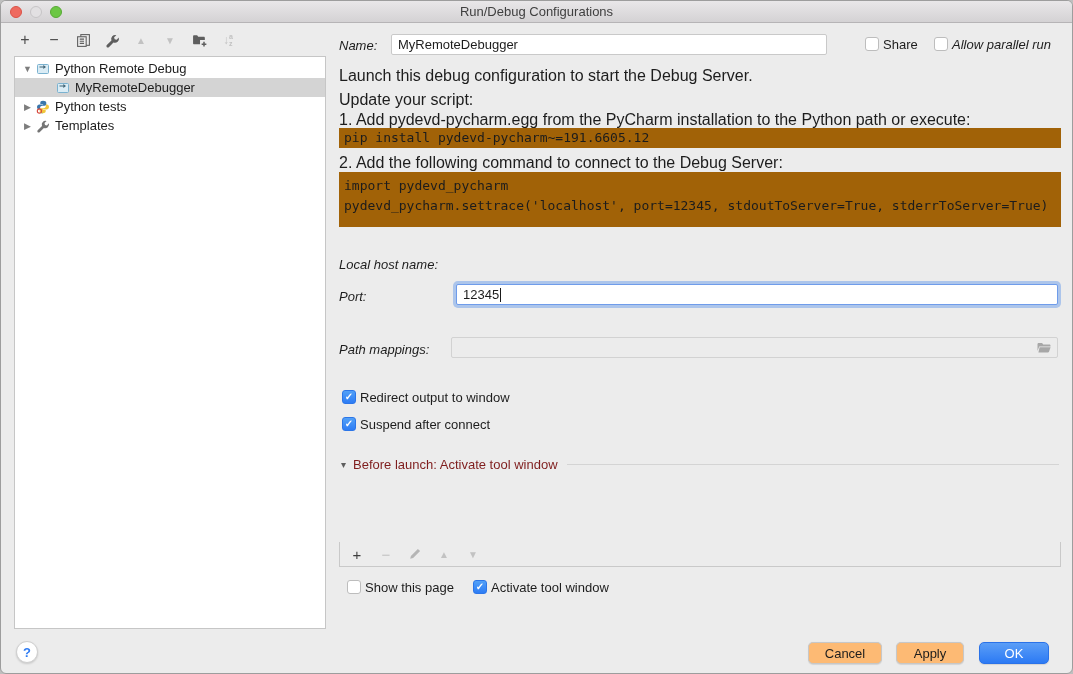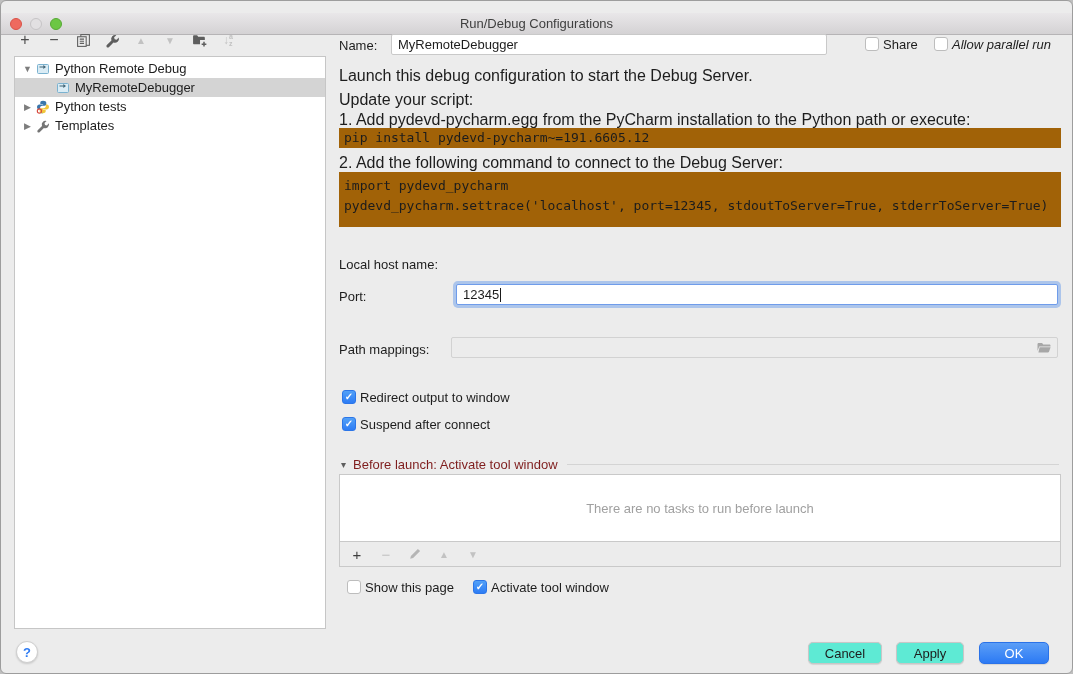"Run/Debug Configurations" .titlebar { top: 12px -> 0 }
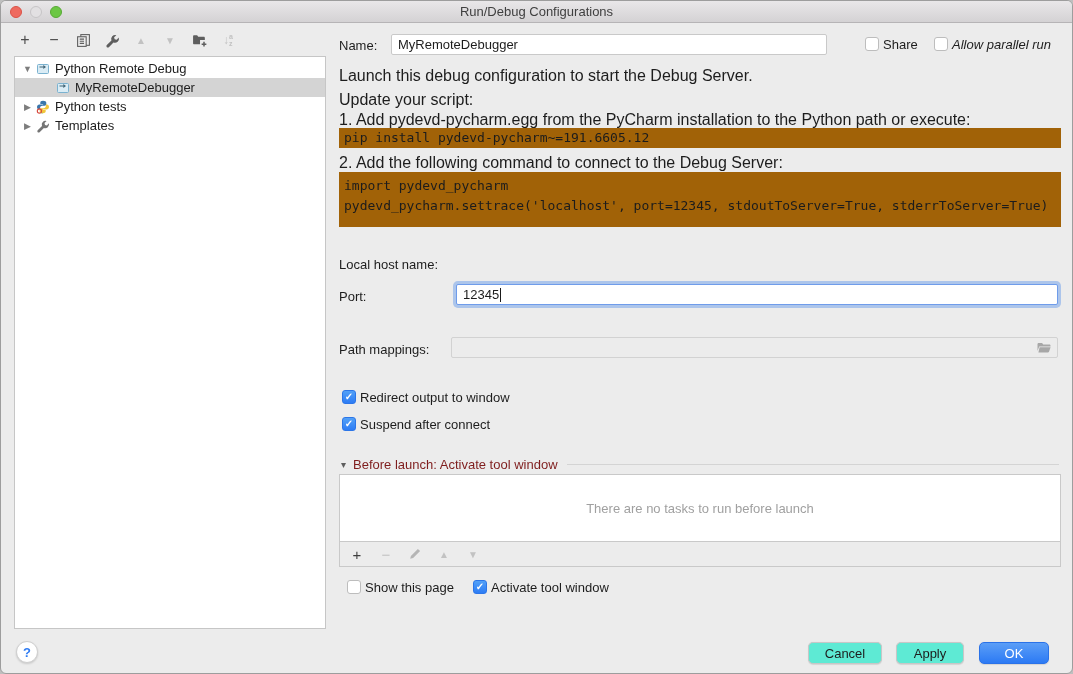"Name:" .lbl { font-style: none -> italic }
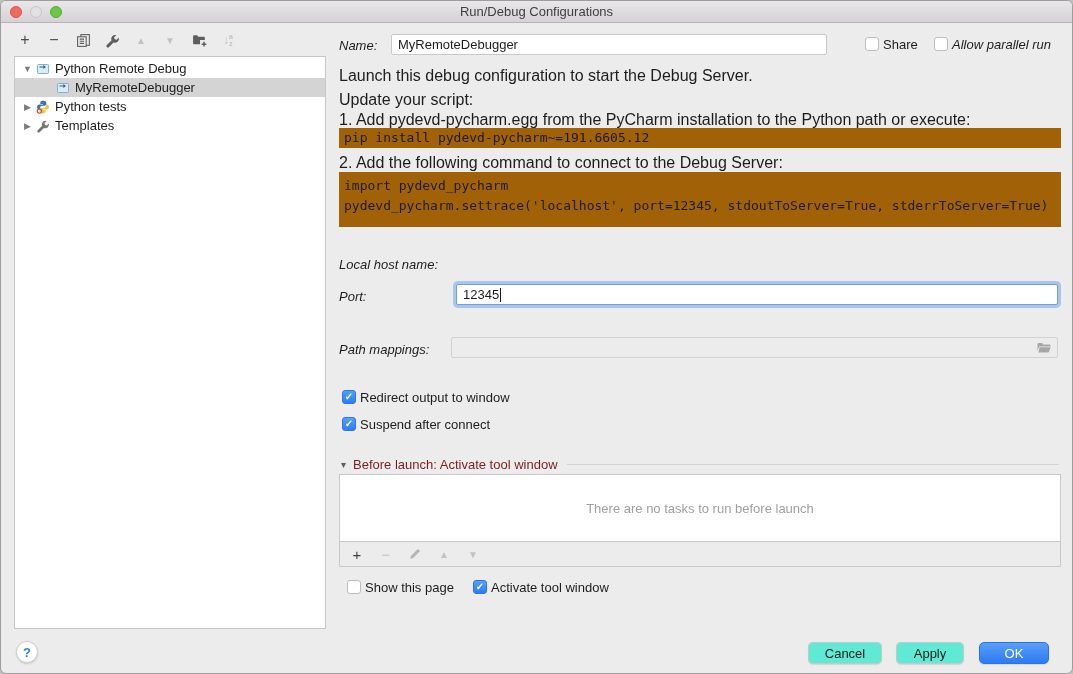"There are no tasks to" div.tasks { html: <div> <span>There are no tasks to run before launch</span> </div> -> none }
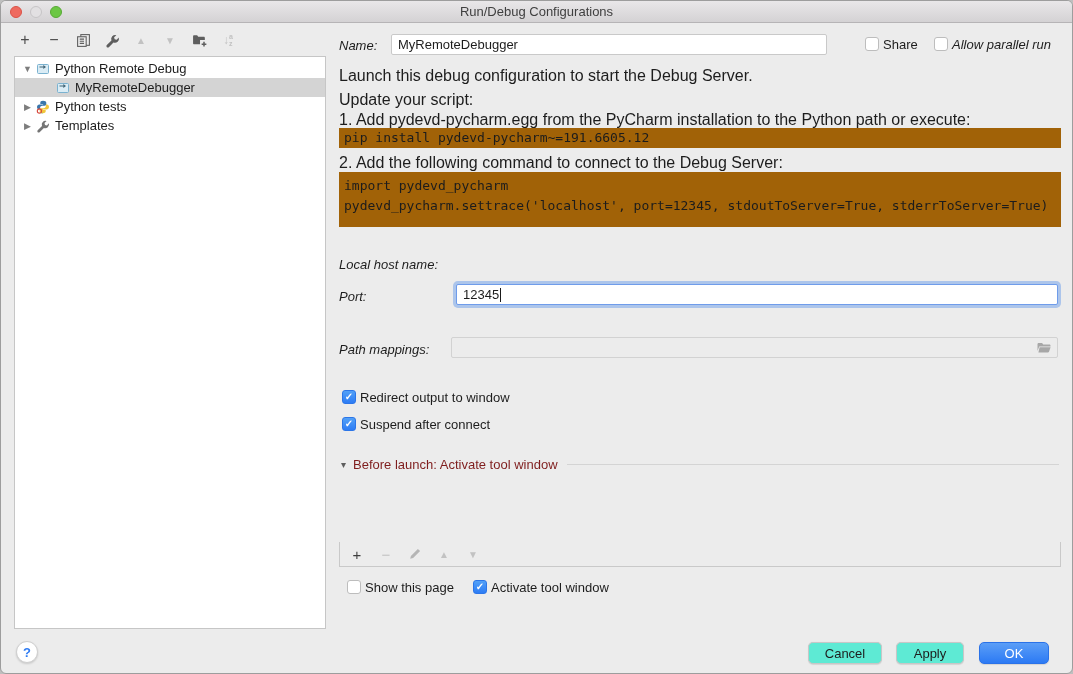"Cancel" .btn { background: #5eead4 -> #fdba74 }
